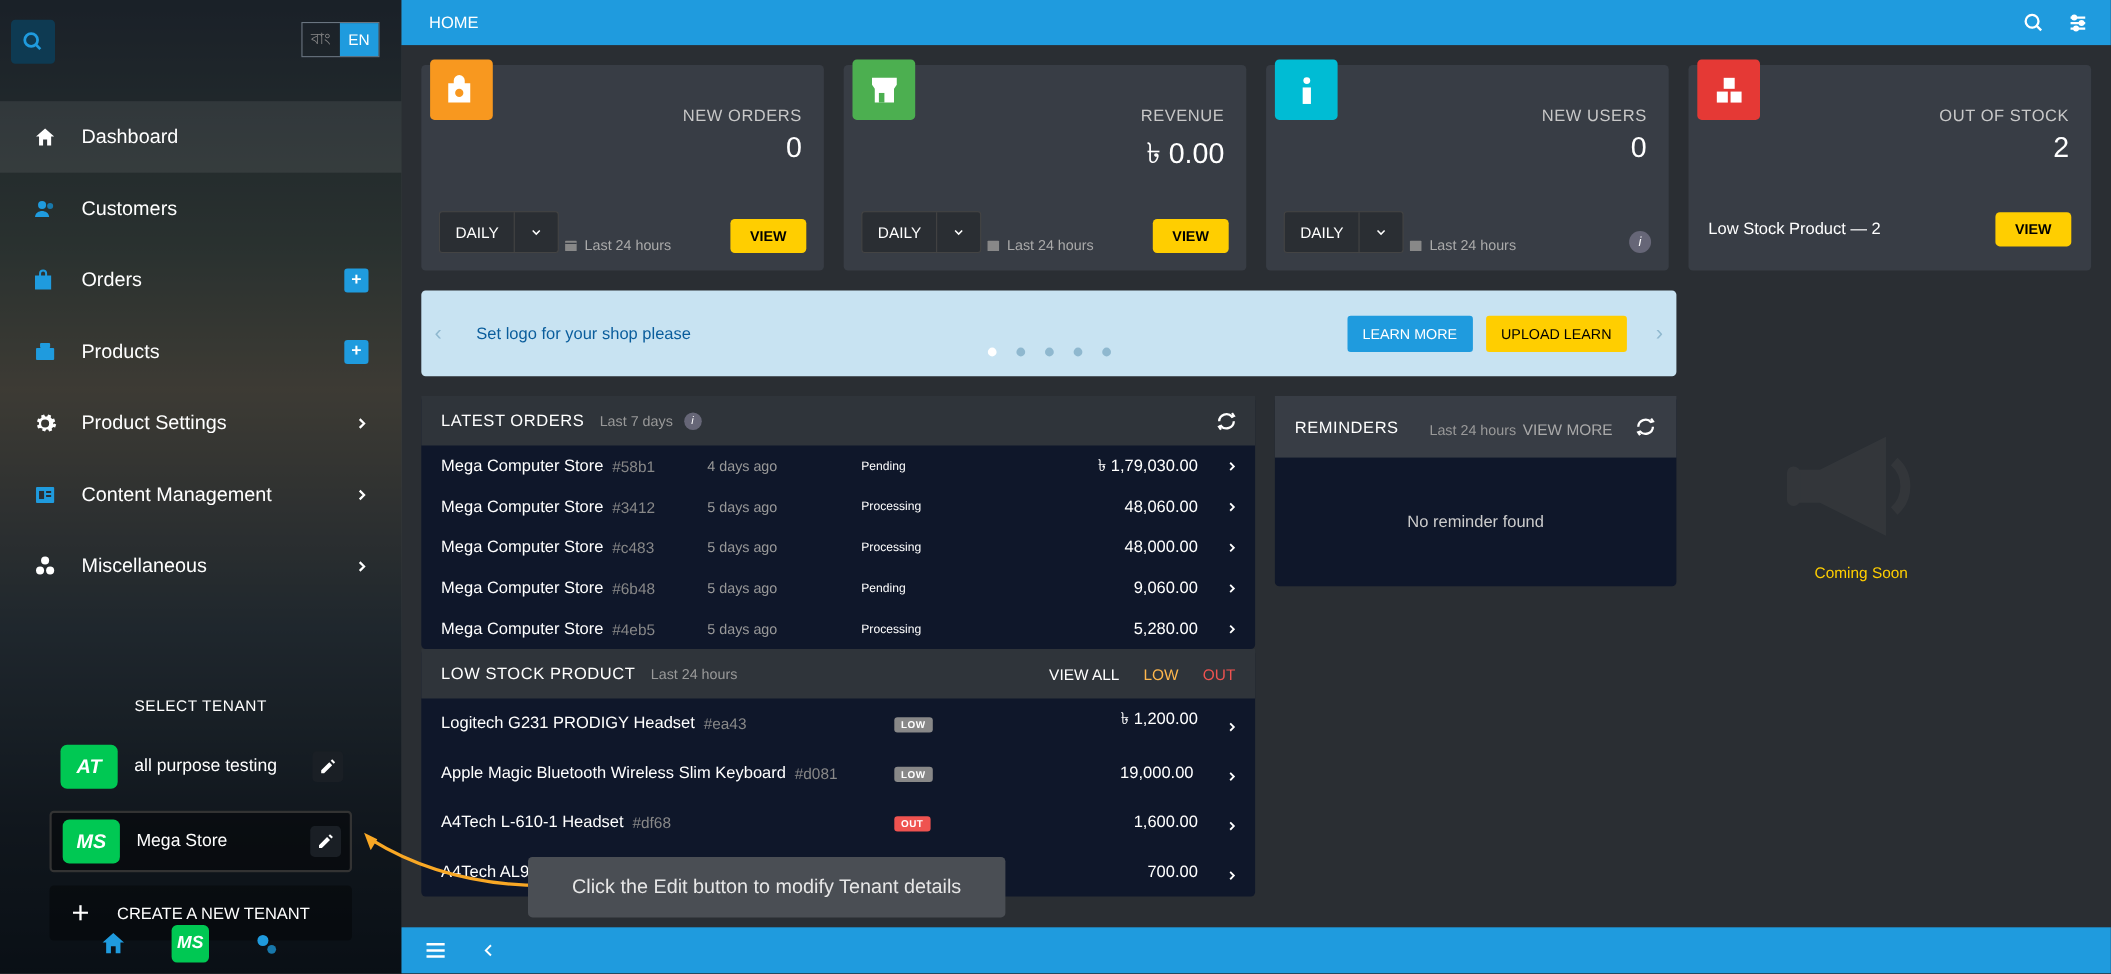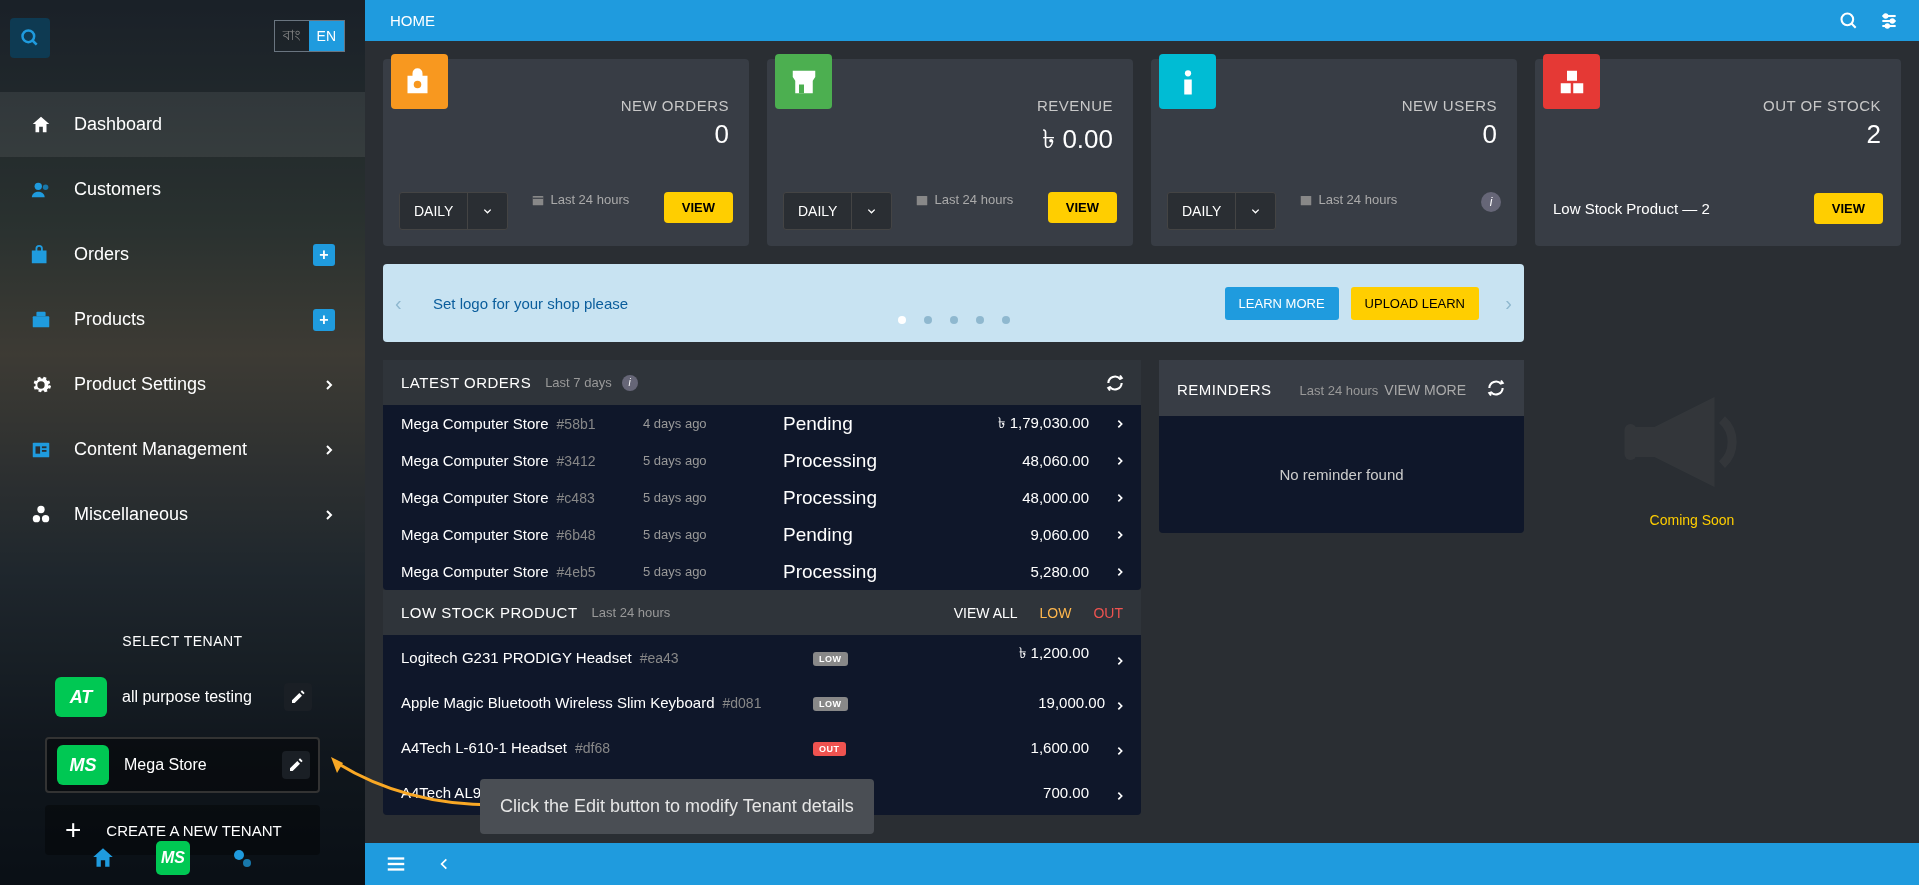"DAILY" .card-footer { align-items: flex-start -> flex-end; gap: 23px -> 4px }
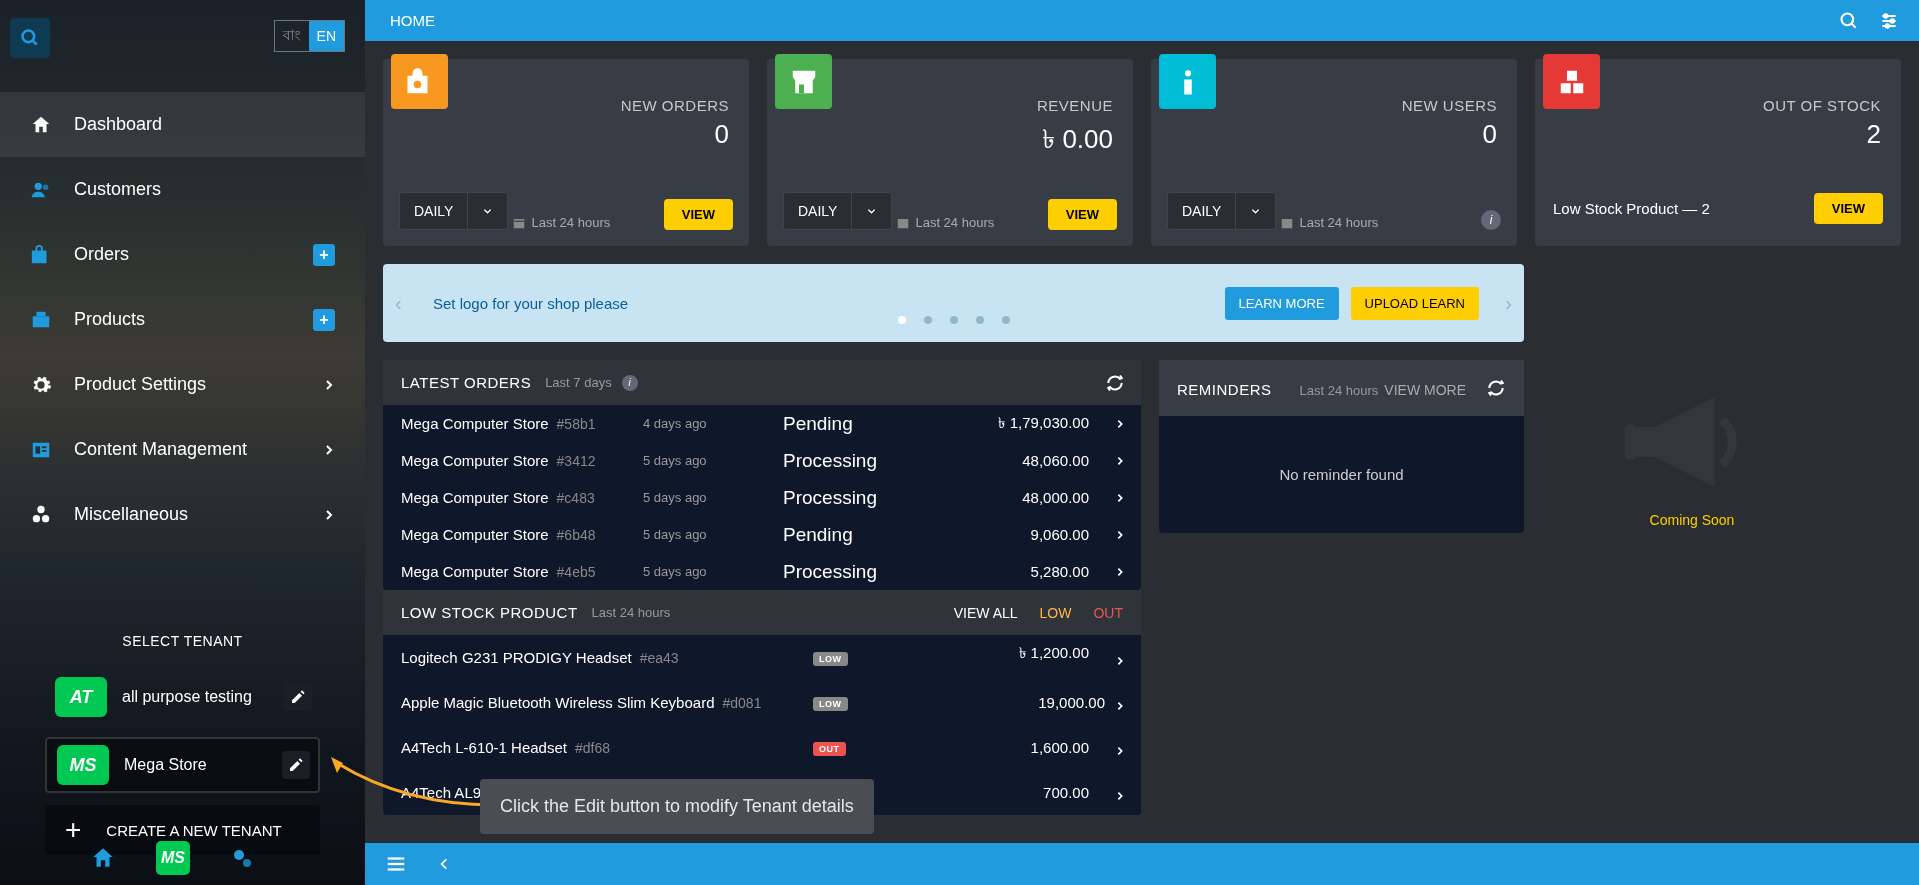"Pending" .row-item .status { font-size: 19px -> 11px }
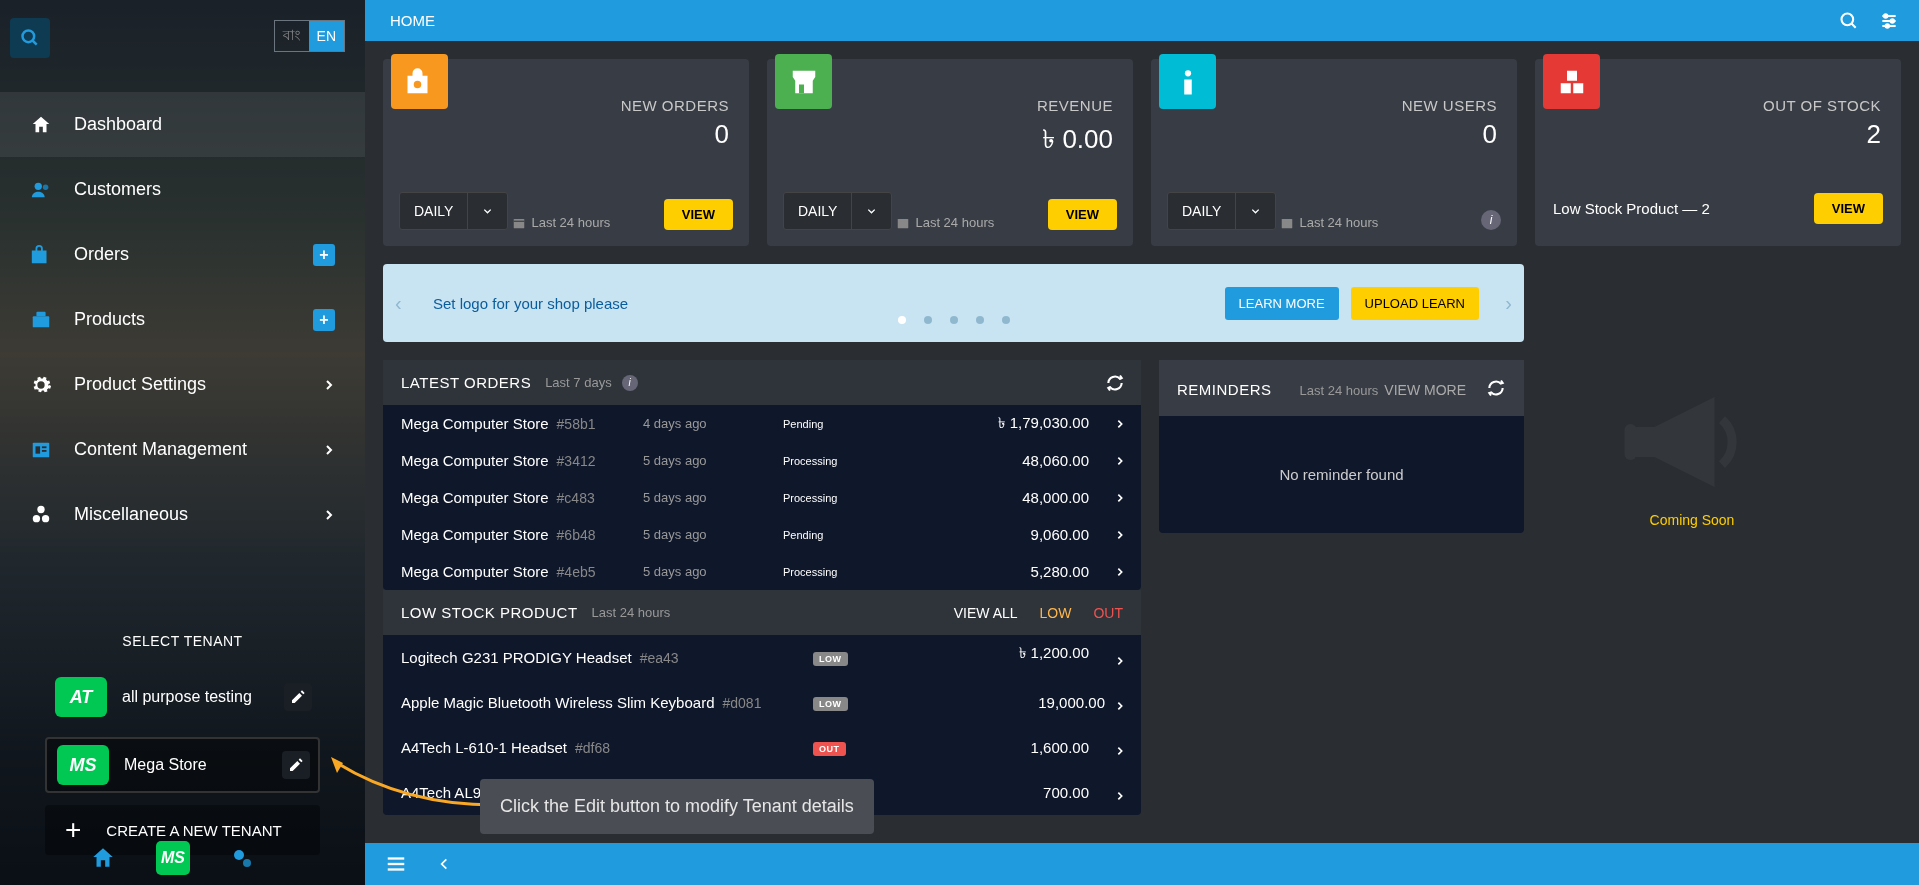"19,000.00" span { right: 36px -> 56px }
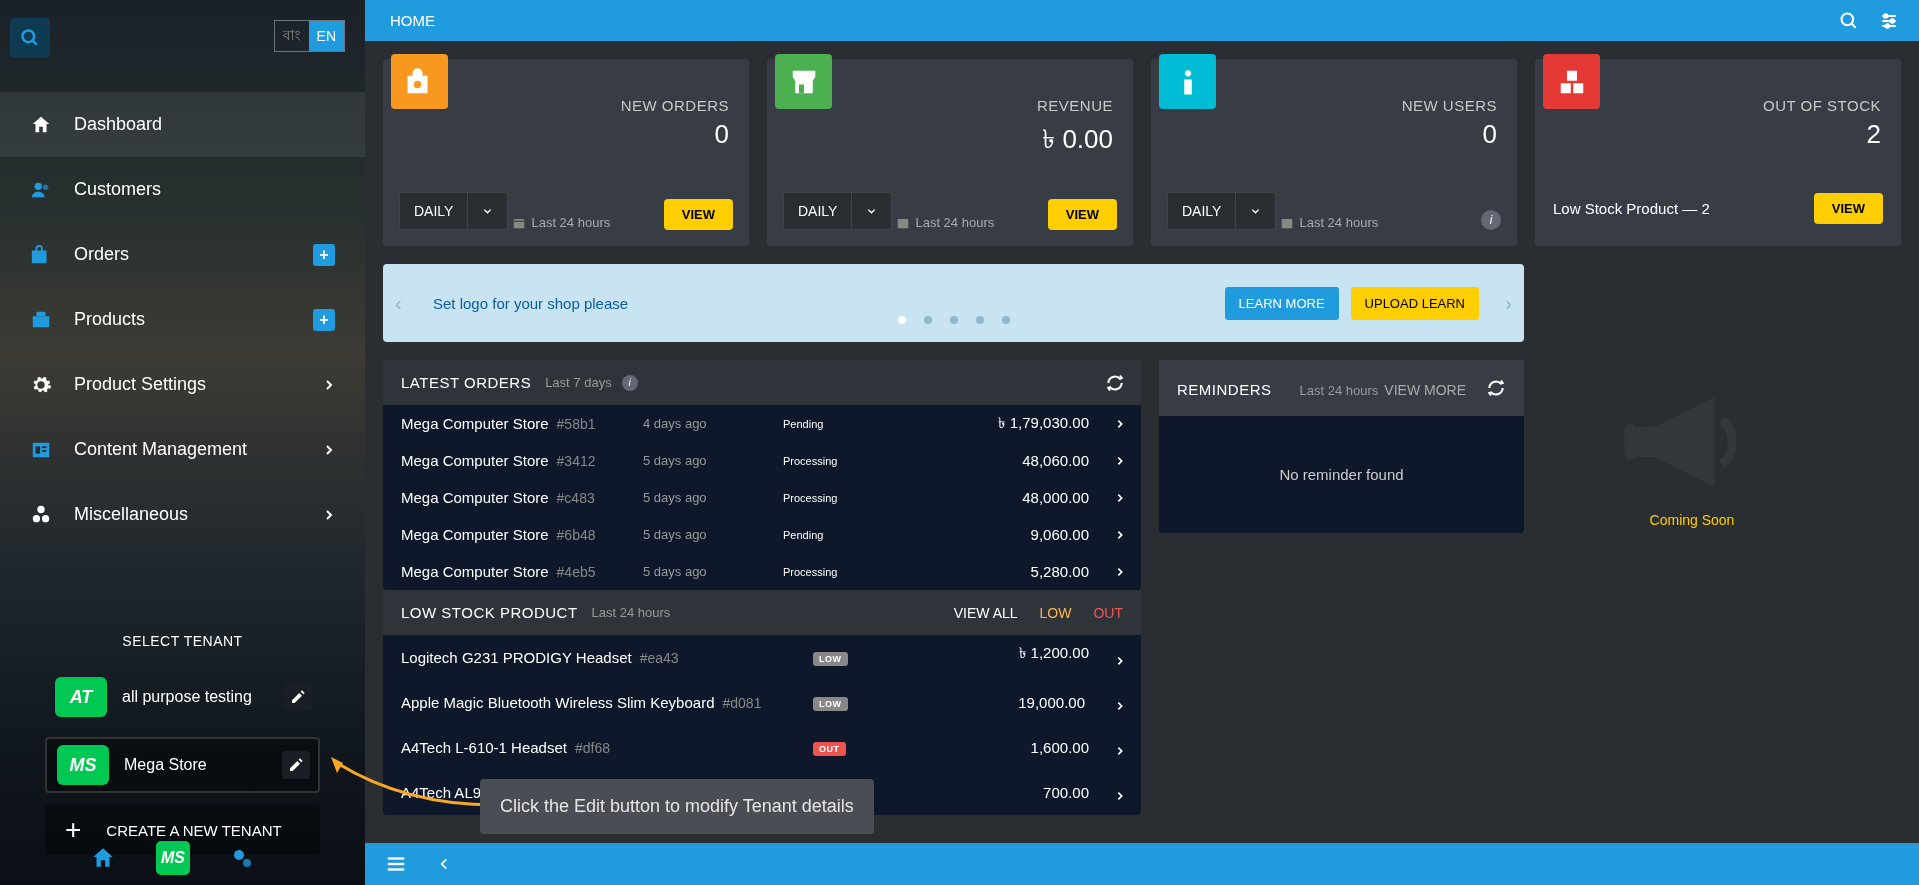"Click the Edit button to" .callout { padding: 17px 20px -> 17px 40px }
